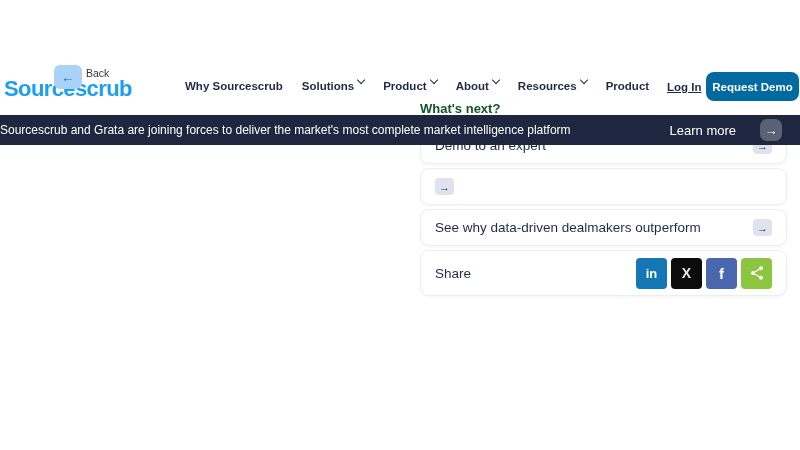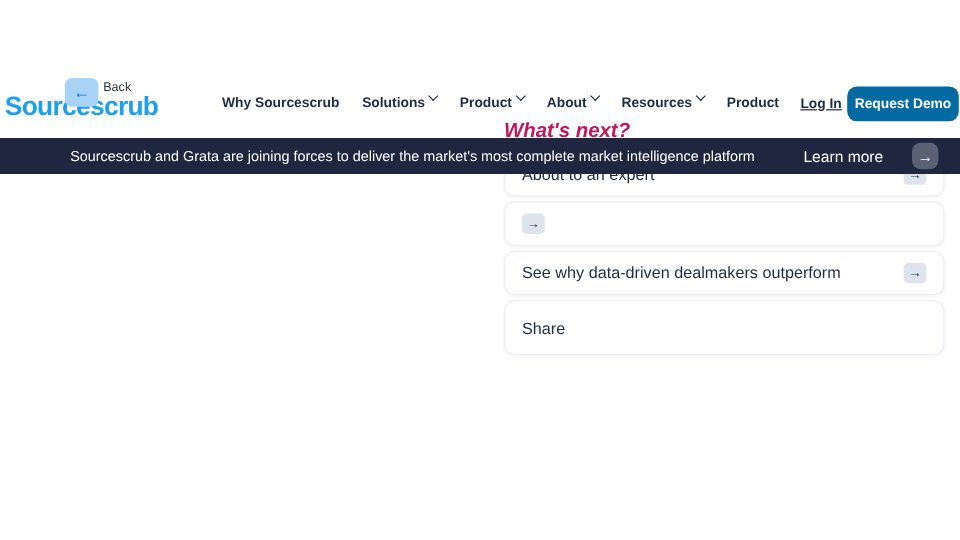"What's next?" .panel-heading { color: #be185d -> #14532d; font-size: 17px -> 13px; font-style: italic -> none }
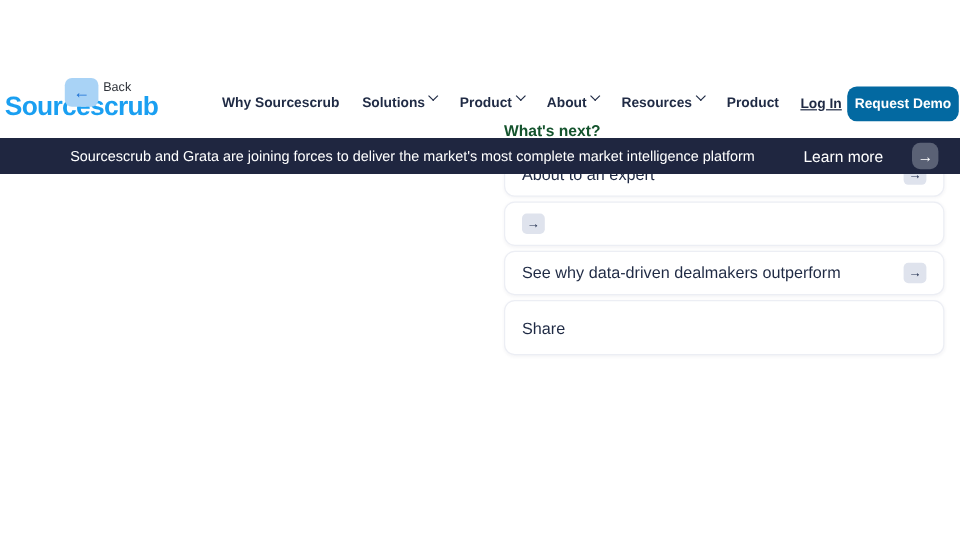"Sourcescrub and Grata are joining" .banner-text { margin-left: 18px -> none; text-align: center -> none }
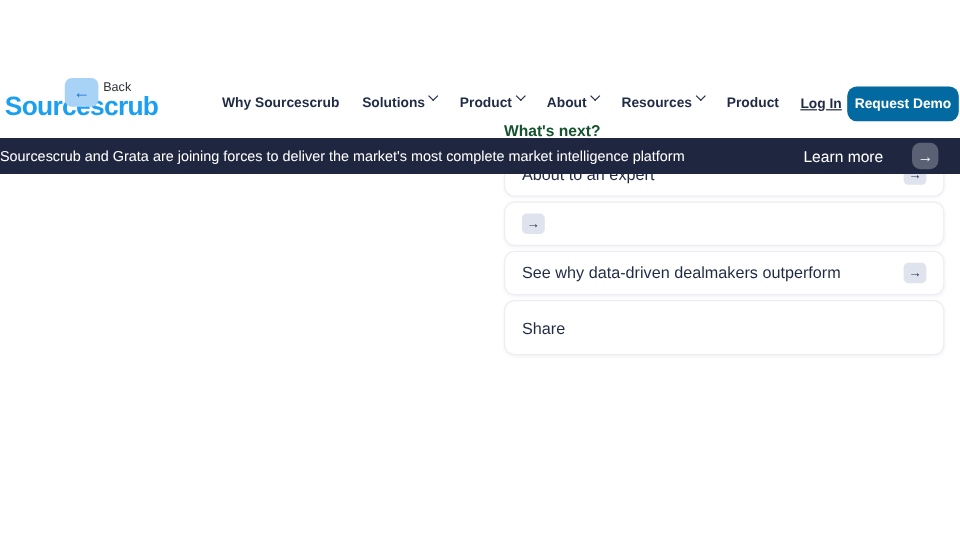"About to an expert" span.row-label { text: About -> Demo }
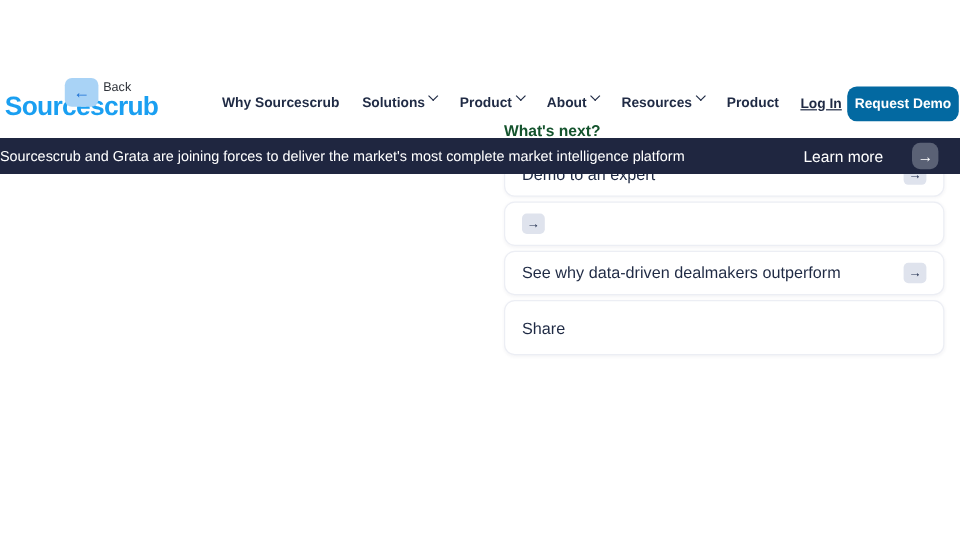"in" span.social-group { html: none -> <span> <button>in</button> <button>X</button> <button>f</button> <button> <svg> <path></path> </svg> </button> </span> }
